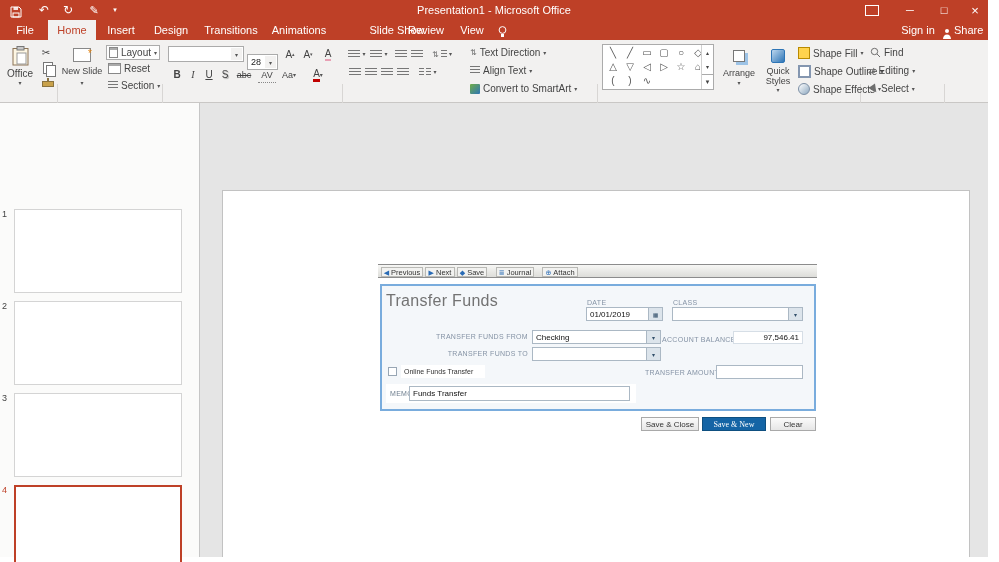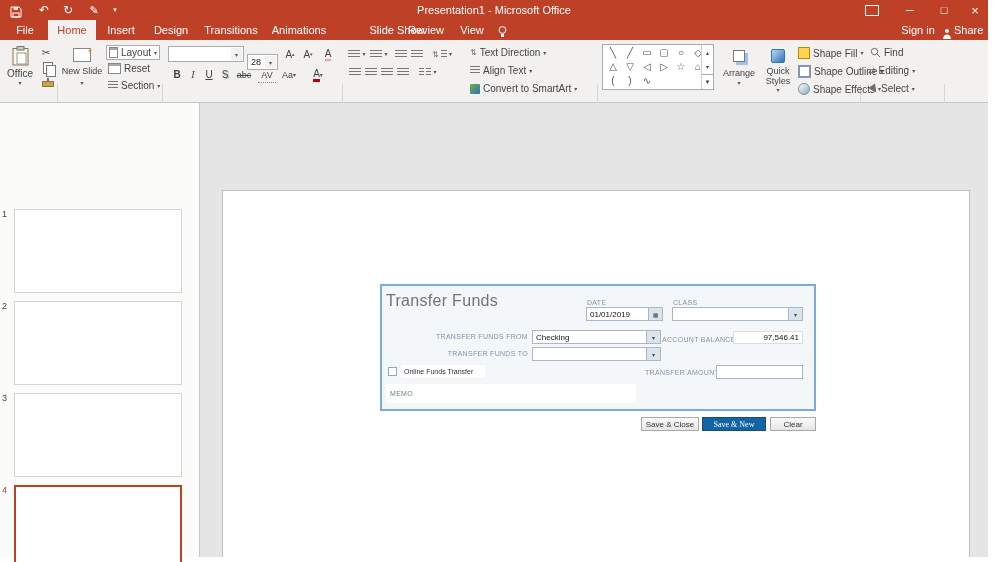"Previous" div.a { html: none -> <div> <div> <span>◀</span> <span>Previous</span> </div> <div> <span>▶</span> <span>Next</span> </div> <div> <span>◆</span> <span>Save</span> </div> <div> <span>≣</span> <span>Journal</span> </div> <div> <span>⊕</span> <span>Attach</span> </div> </div> }
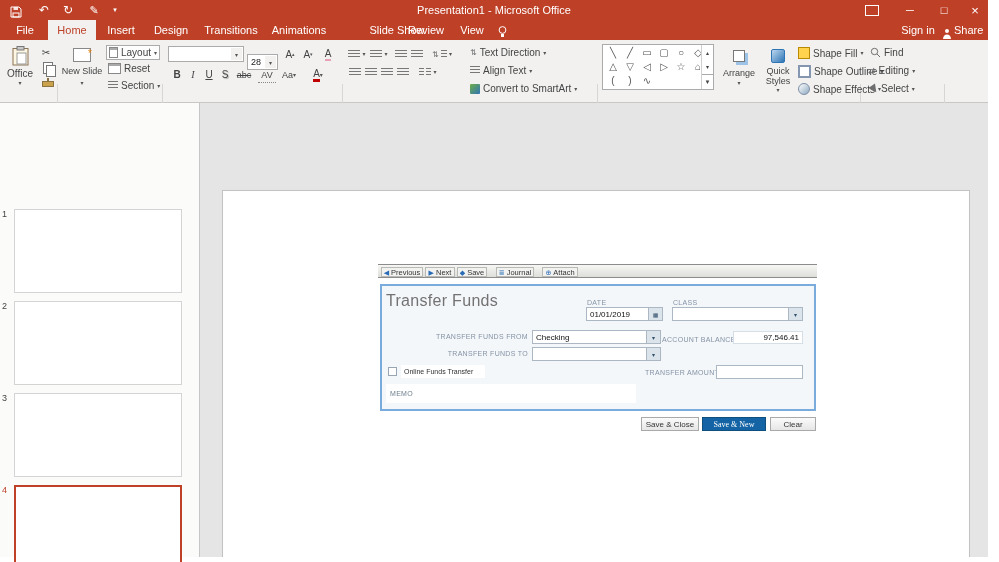"Funds Transfer" div.qfield { html: none -> <div> <span>Funds Transfer</span> </div> }
